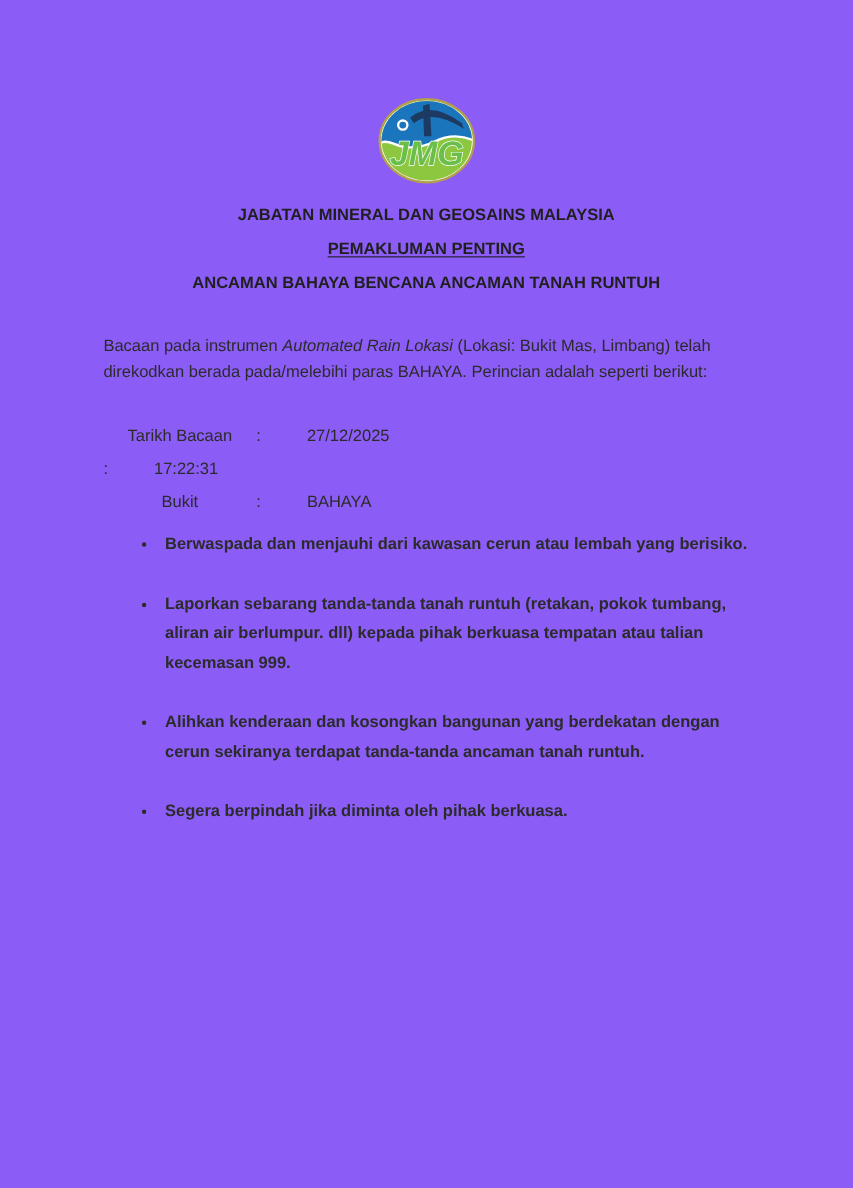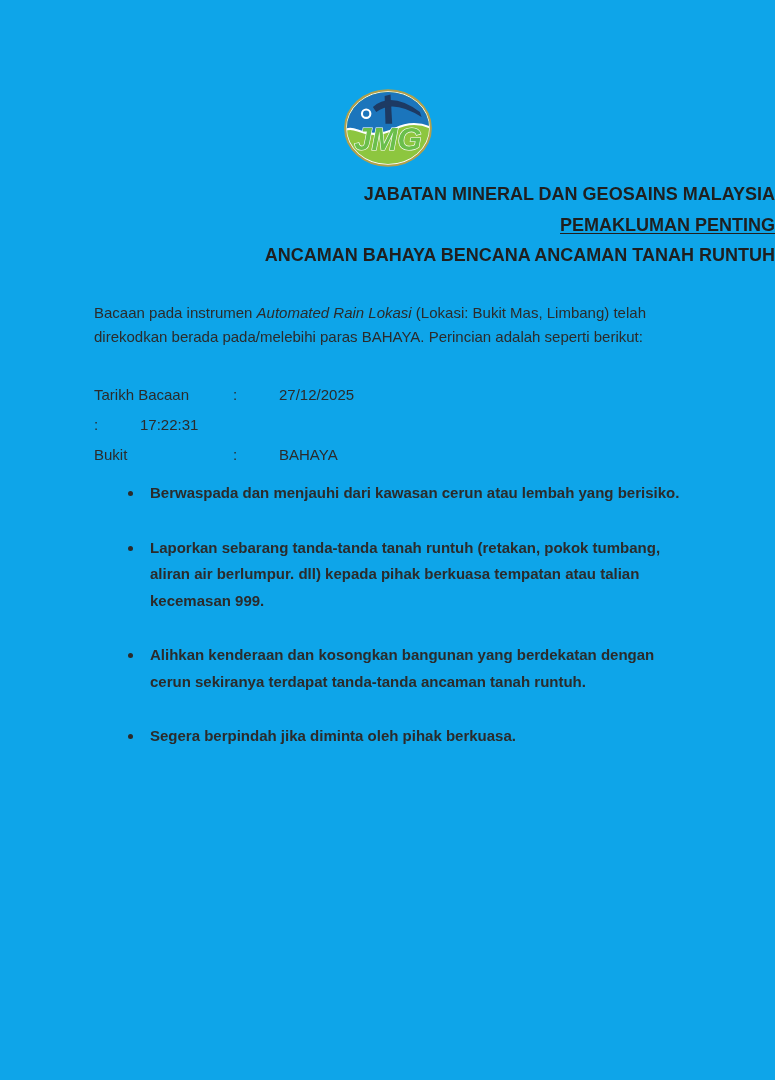"JMG" .page { background: #0ea5e9 -> #8b5cf6 }
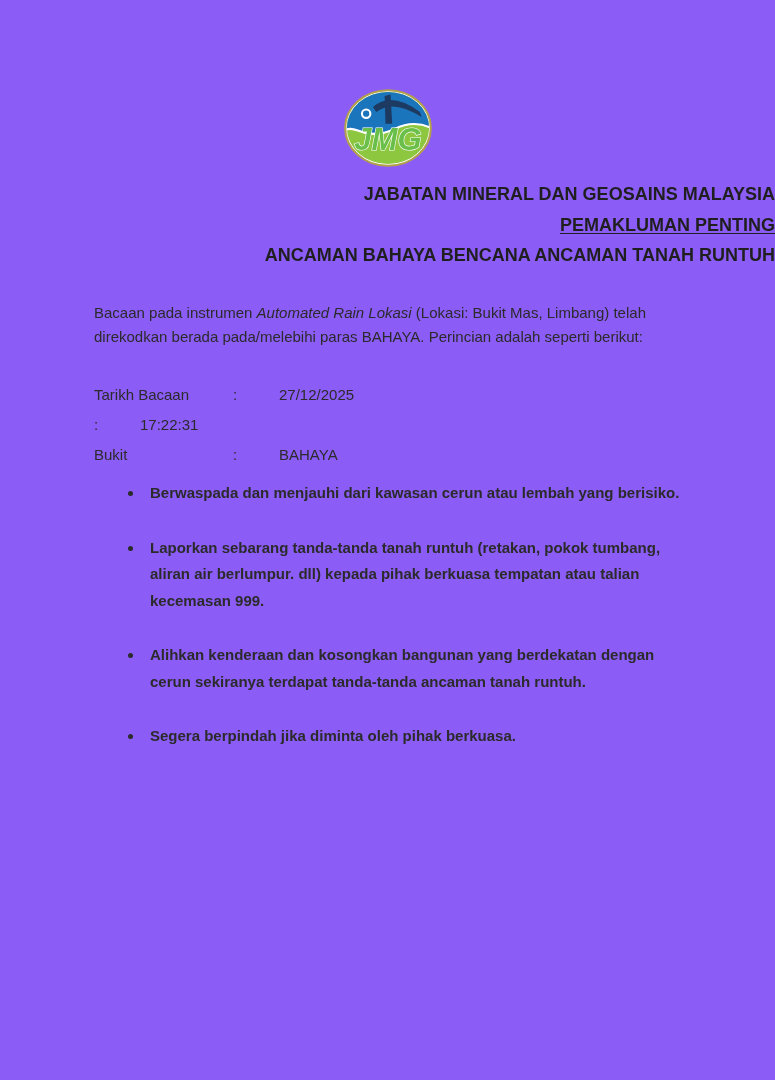"JABATAN MINERAL DAN GEOSAINS MALAYSIA" .heading { font-size: 18px -> 15px; margin: 0 -> 16px; text-align: right -> center }
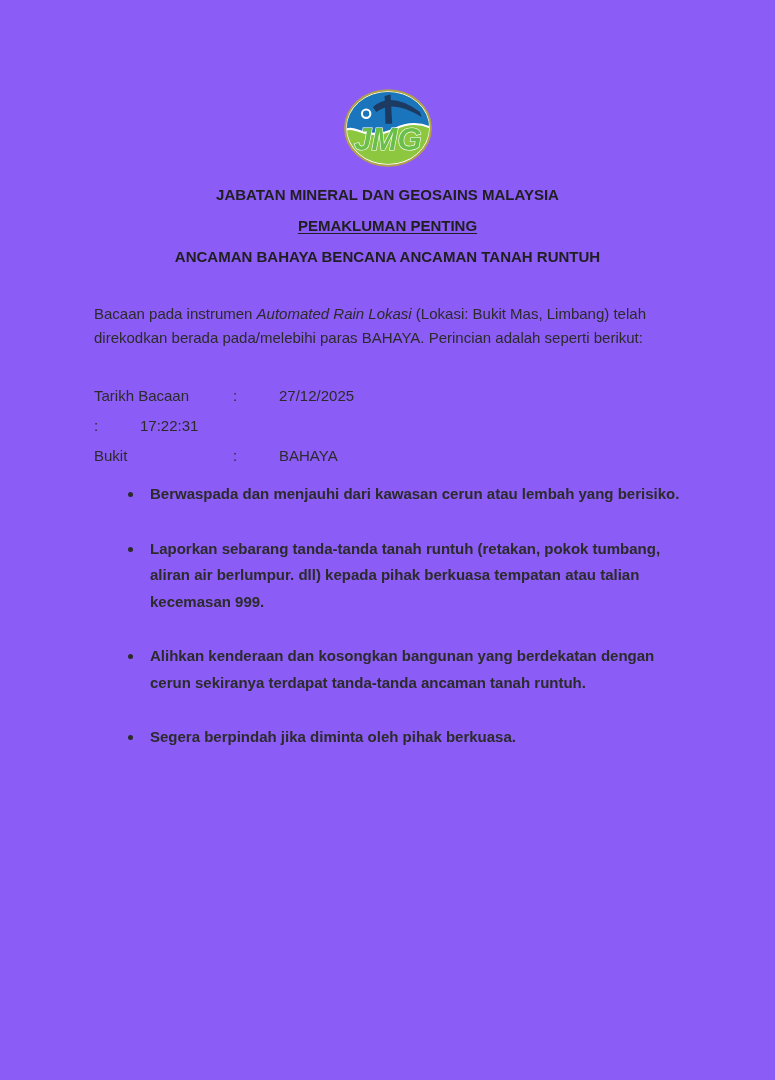"Tarikh Bacaan" .detail-label { text-align: none -> center }
